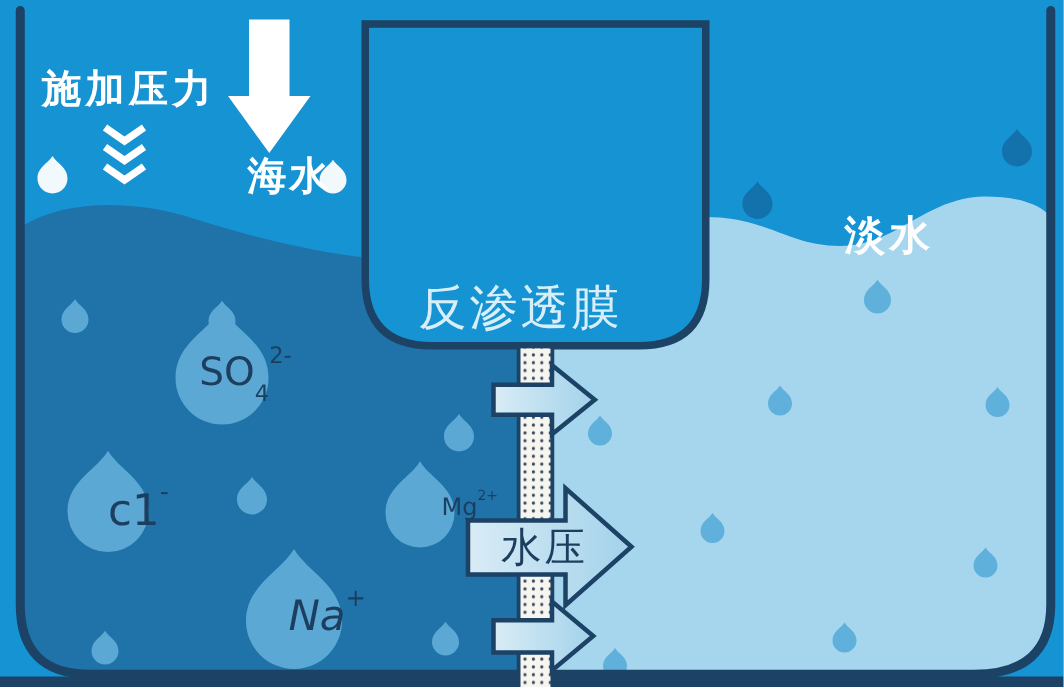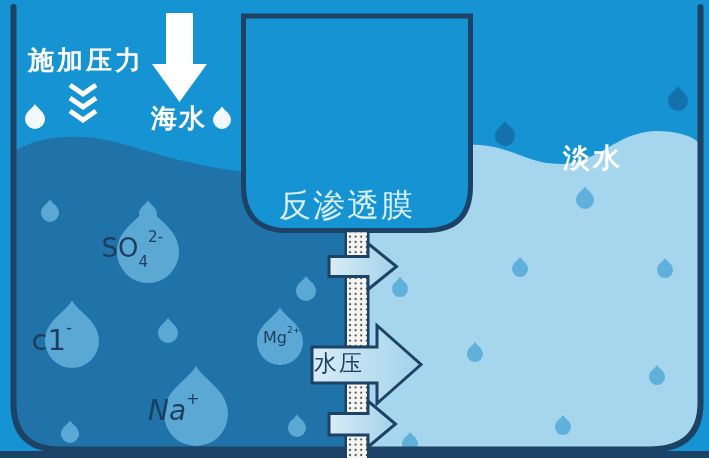"海水" .lbl-seawater { left: 151px -> 165px }
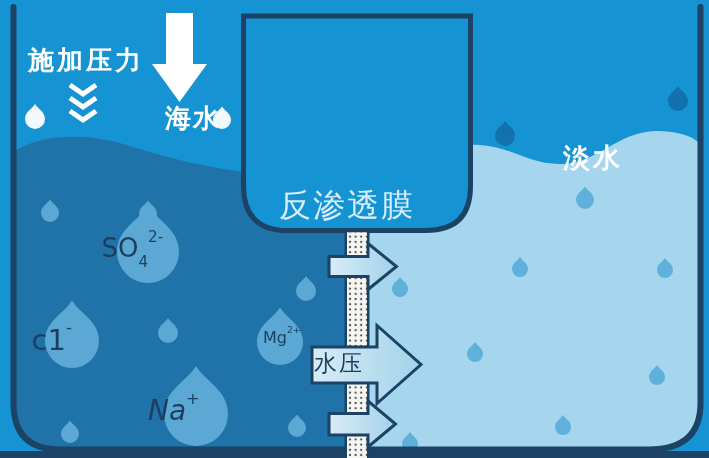"SO42-" .ion-label { text-align: left -> right }
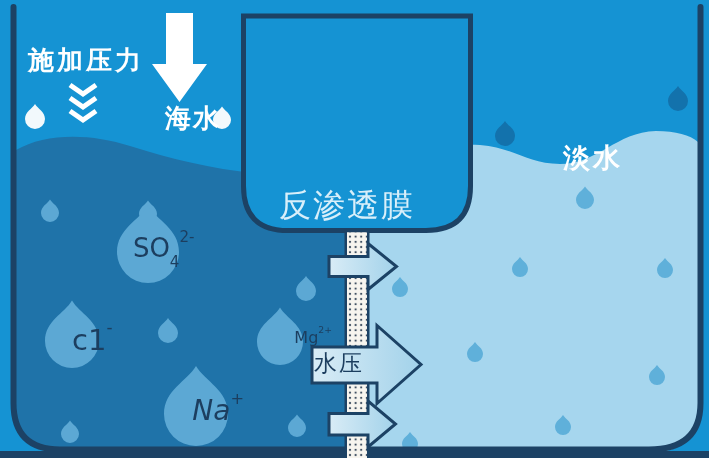"水压" .lbl-waterpressure { font-size: 23px -> 27px; left: 314px -> 330px; text-align: left -> right }
